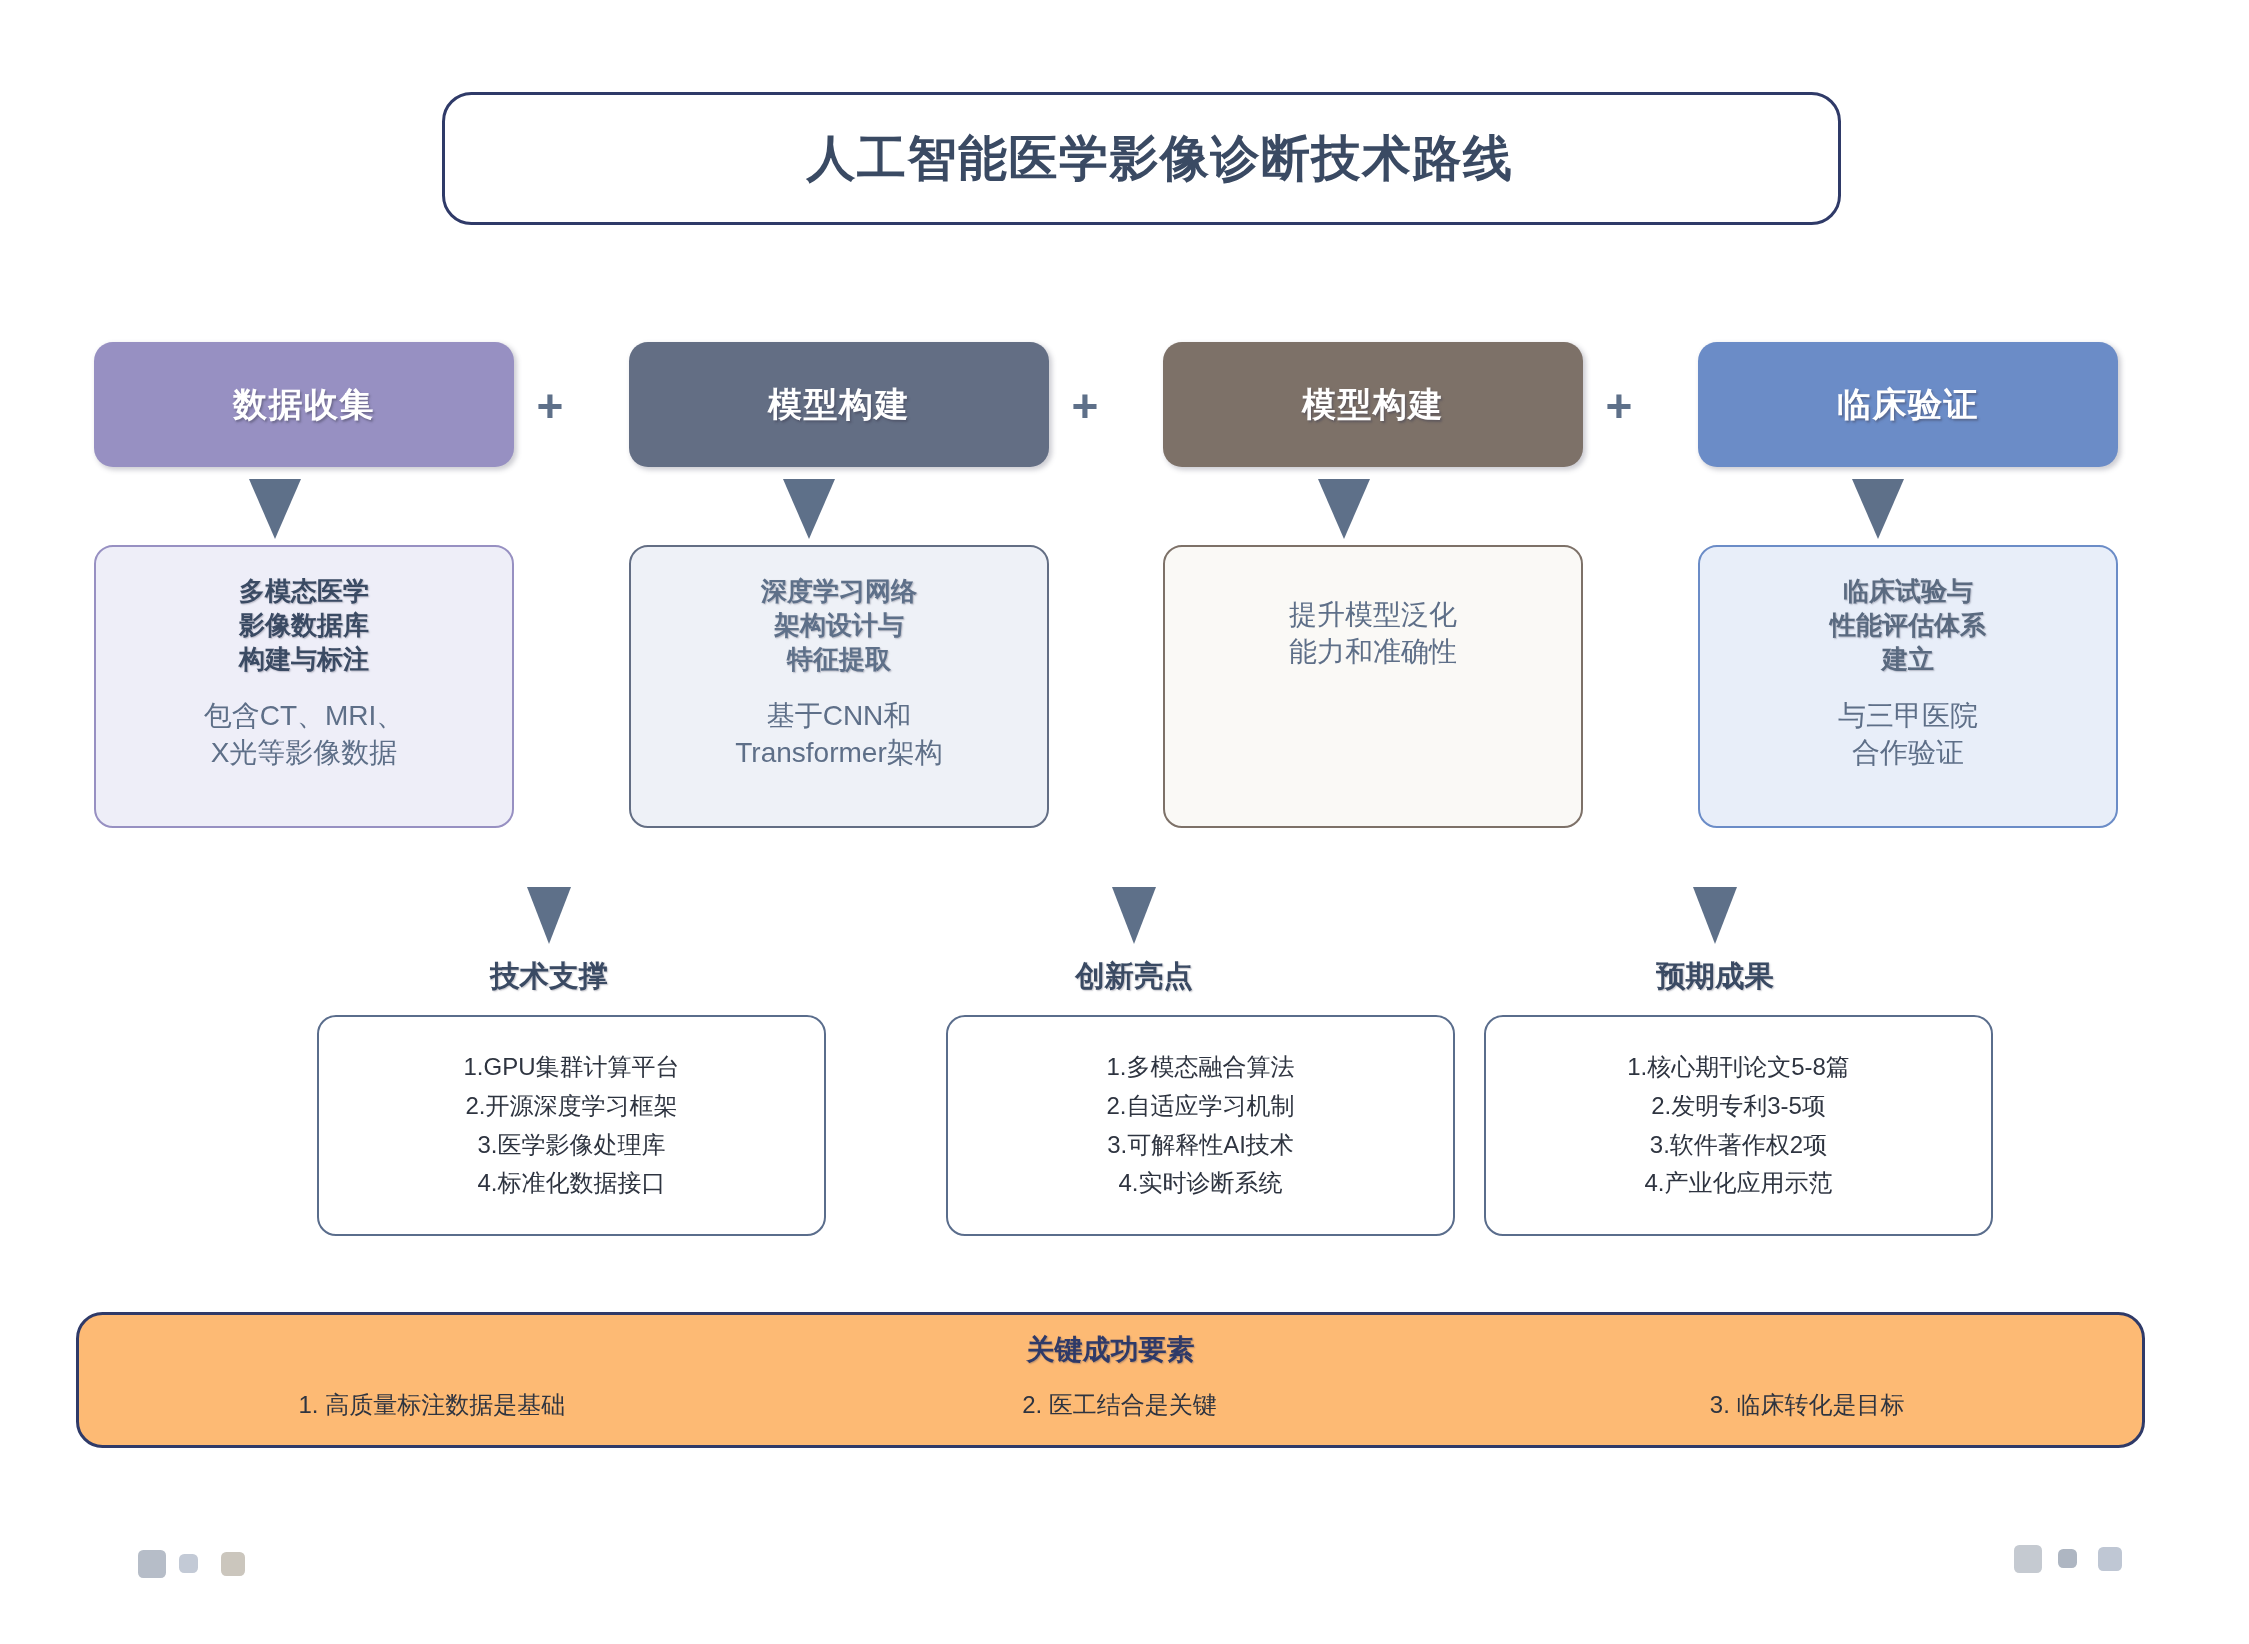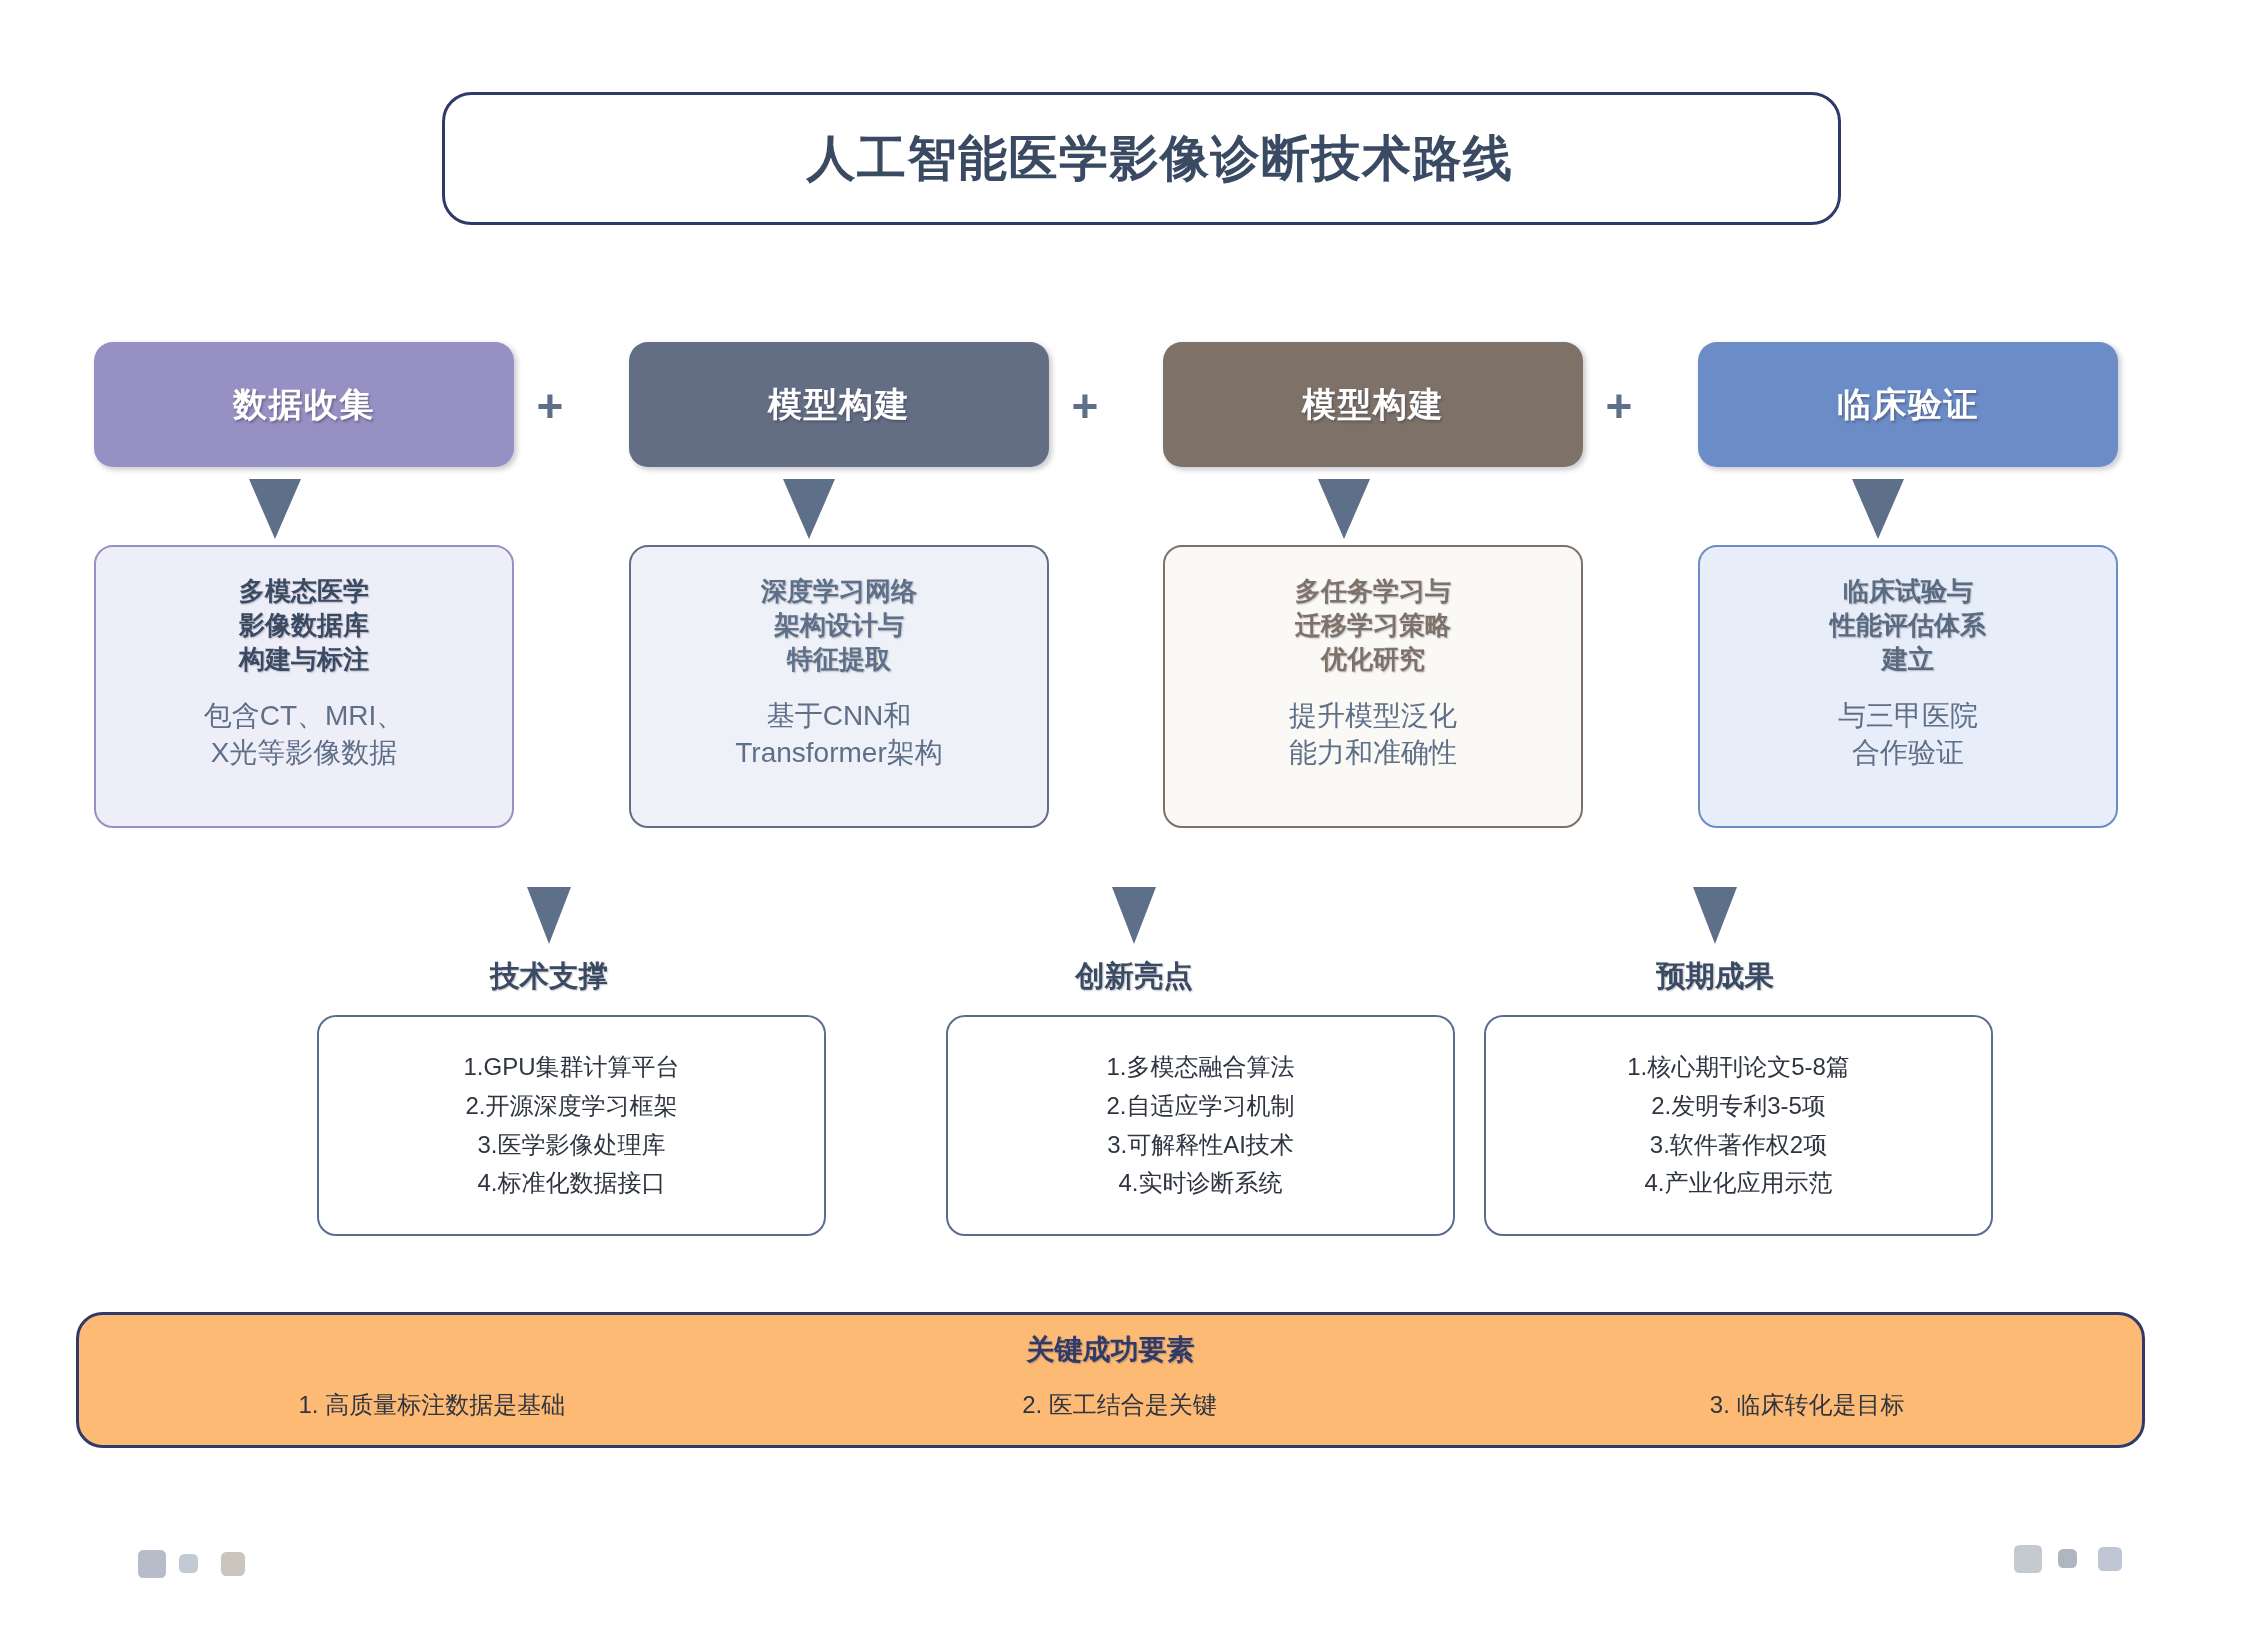"多任务学习与" div.detail-title { html: <div>多任务学习与<br>迁移学习策略<br>优化研究</div> -> none }
